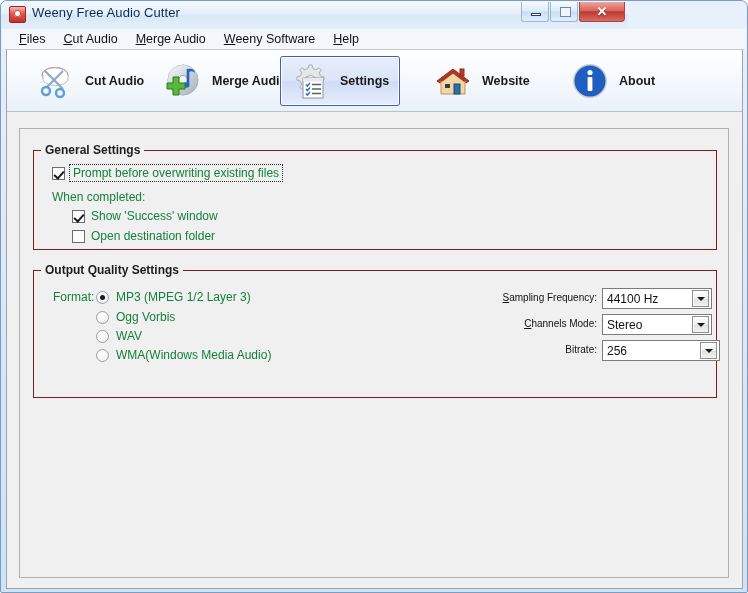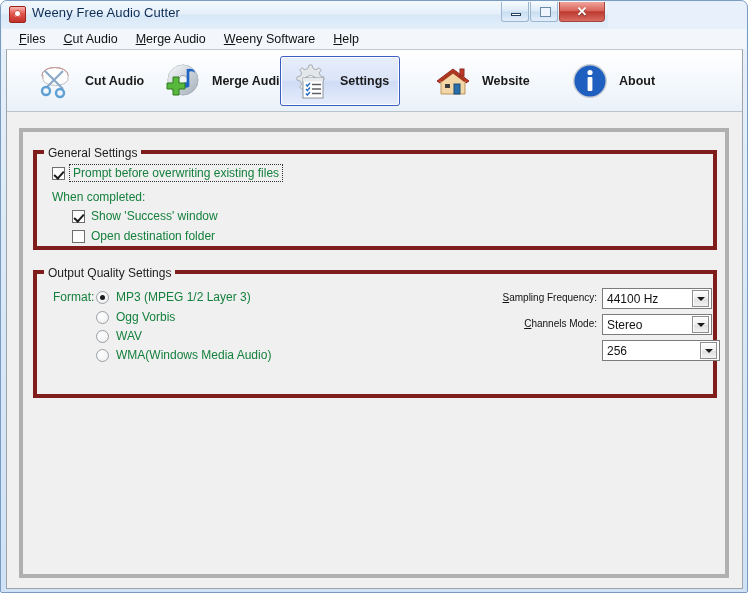"Weeny Free Audio Cutter" .titlebar { padding-left: none -> 20px }
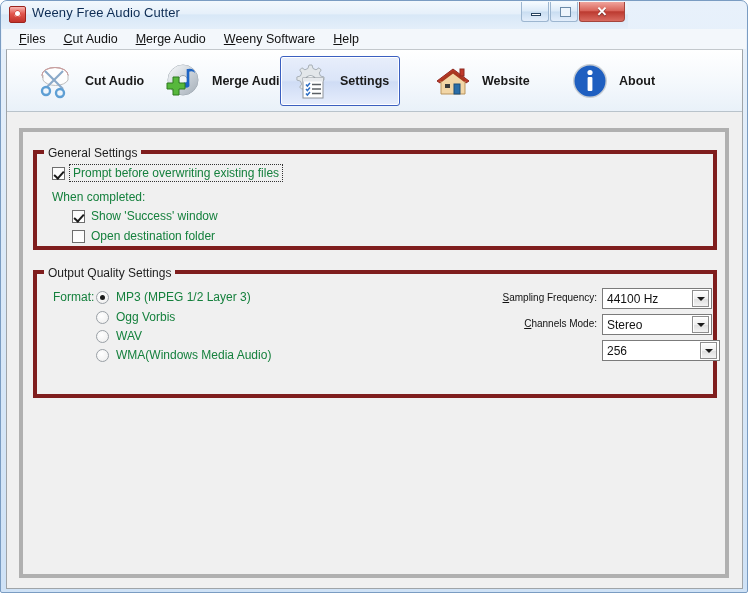"General Settings" .groupbox { border: 4px solid #7f1d1d -> 1px solid #7f1d1d; font-weight: none -> bold }
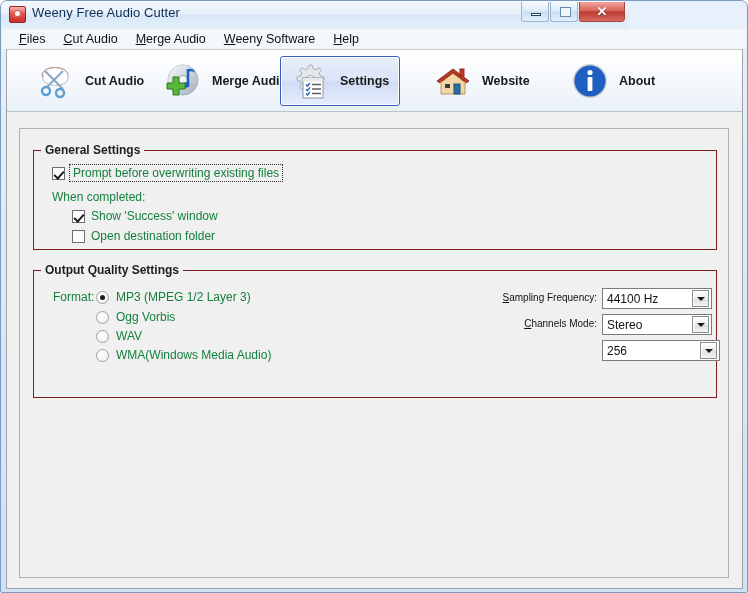"Bitrate:" div.fieldlabel { html: none -> <div>Bitrate:</div> }
